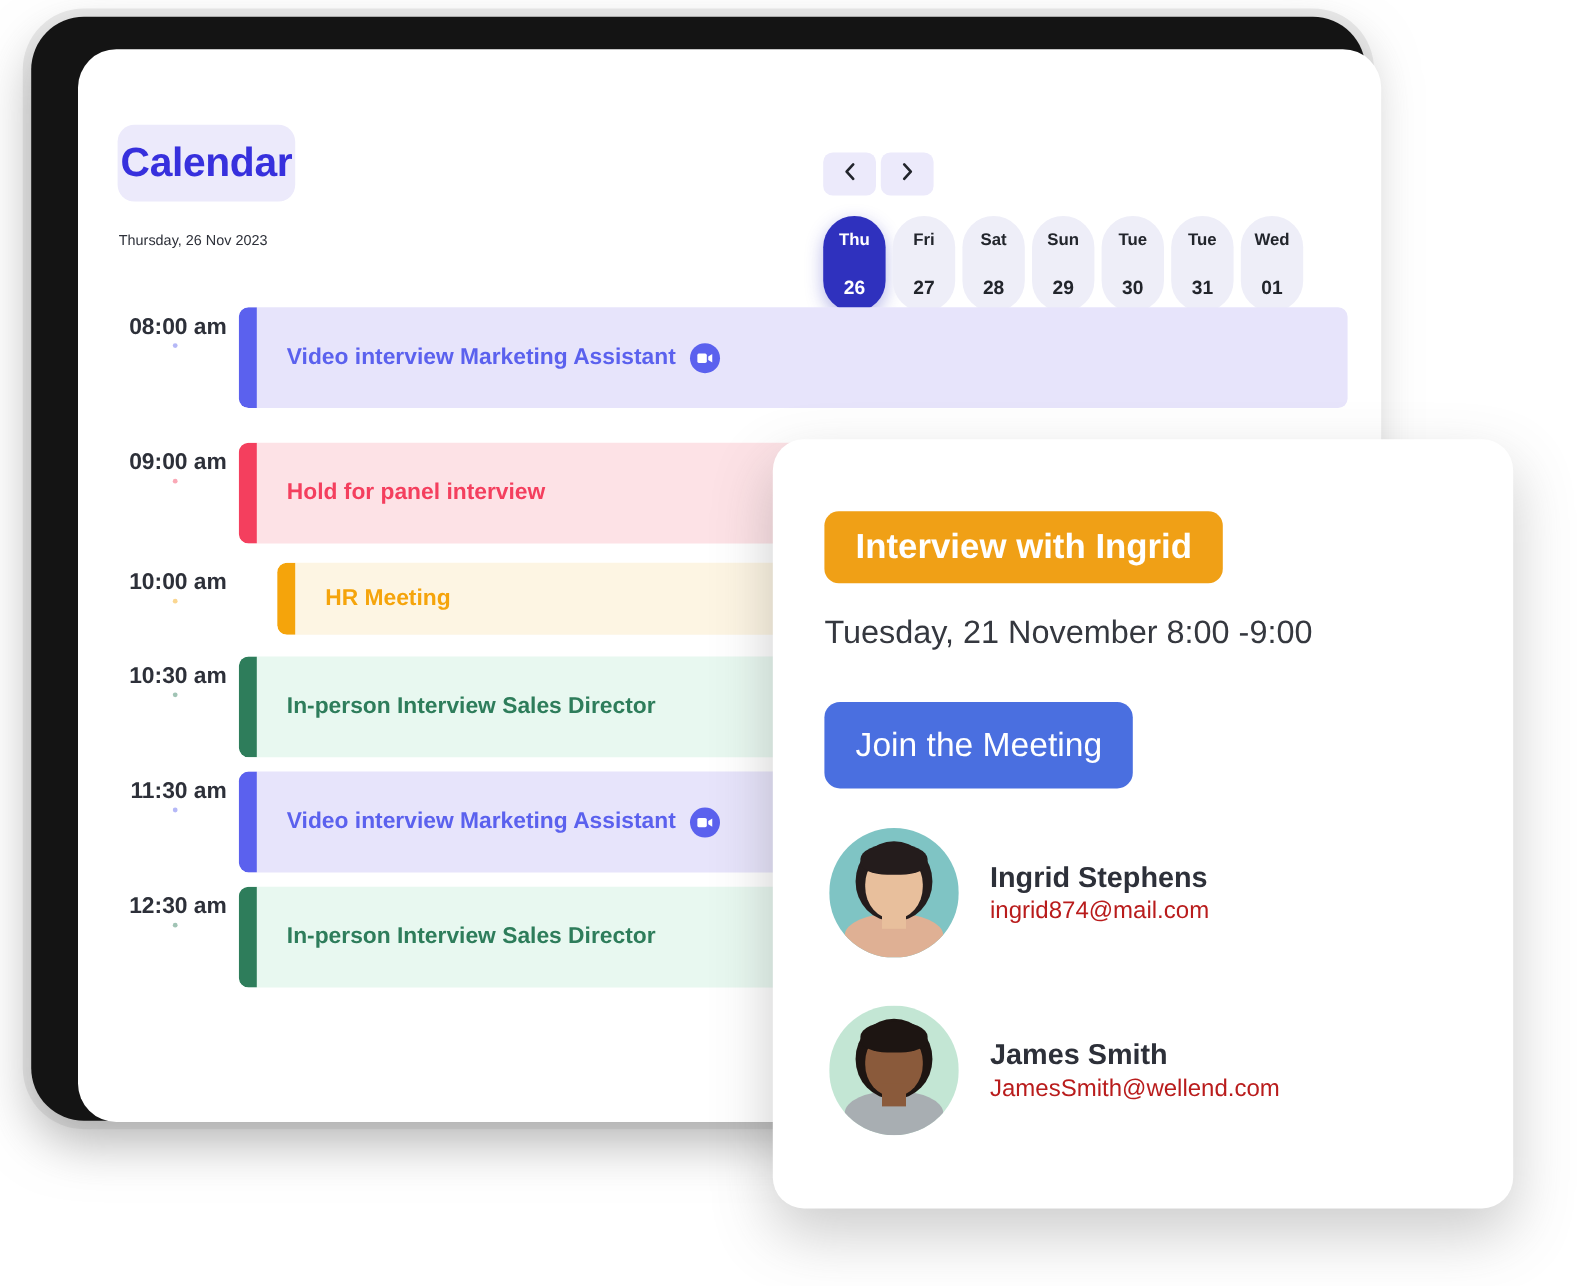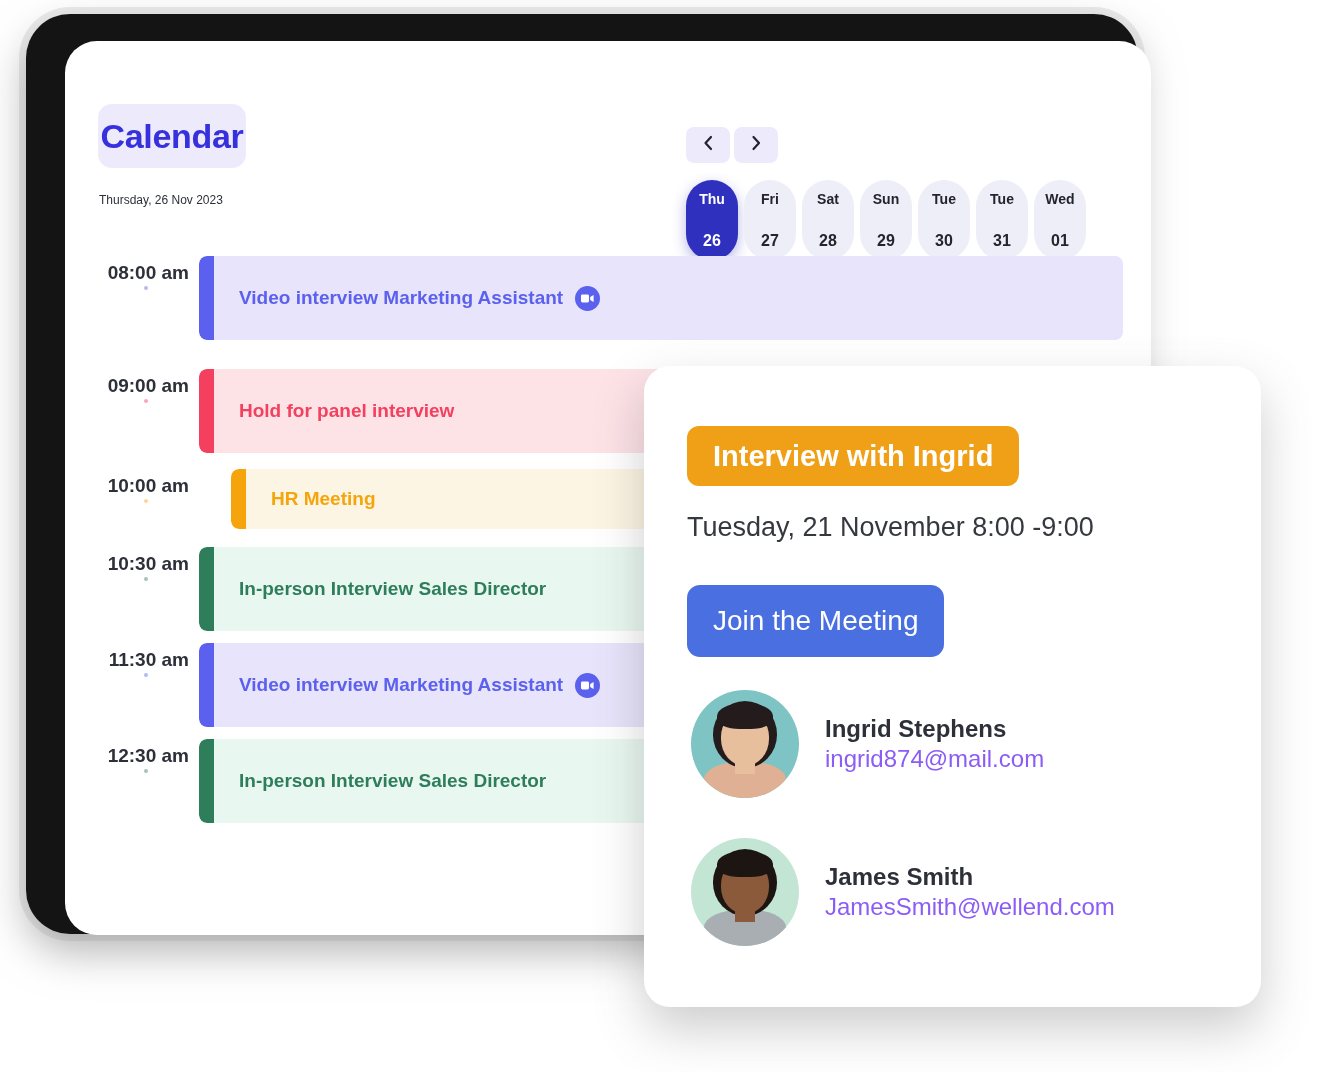"ingrid874@mail.com" .att-mail { color: #8b5cf6 -> #b91c1c; font-size: 24px -> 20px }
